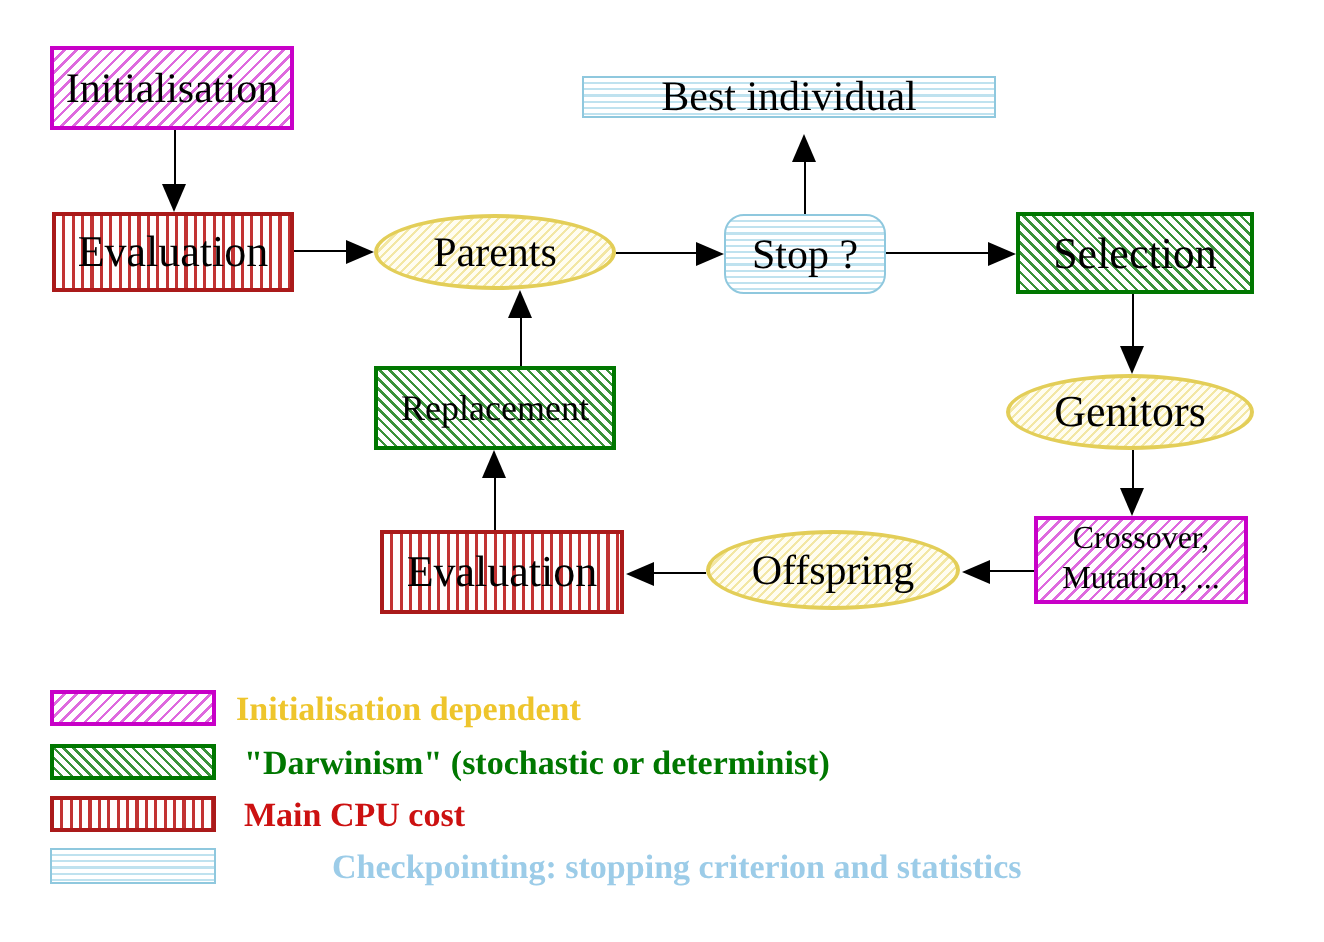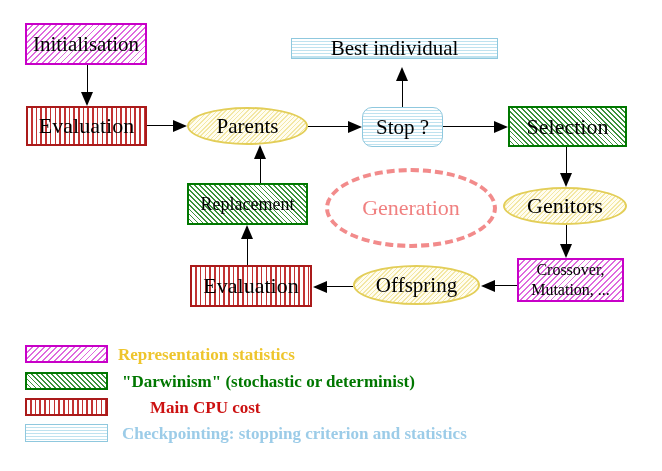"Generation" div.generation { html: <div> <span>Generation</span> </div> -> none }
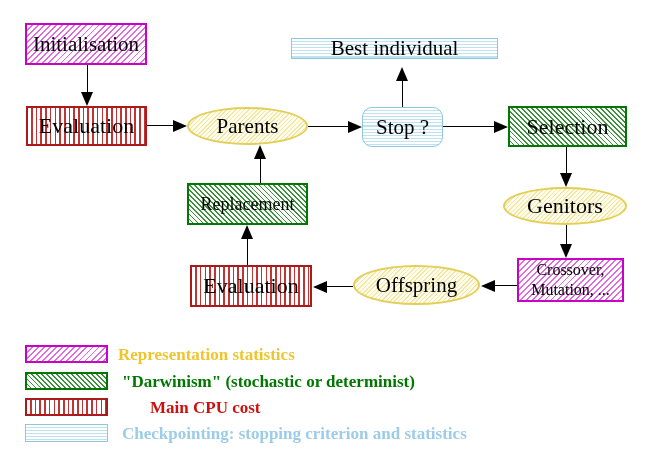"Representation statistics" span.legend-text { text: Representation statistics -> Initialisation dependent }
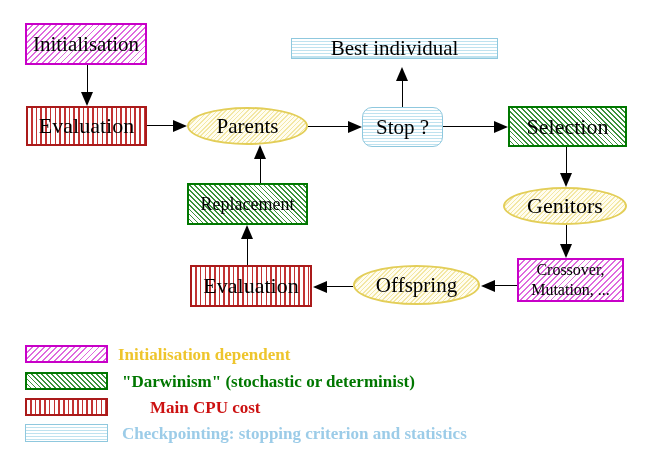"Main CPU cost" div.legend-row { gap: 28px -> none }
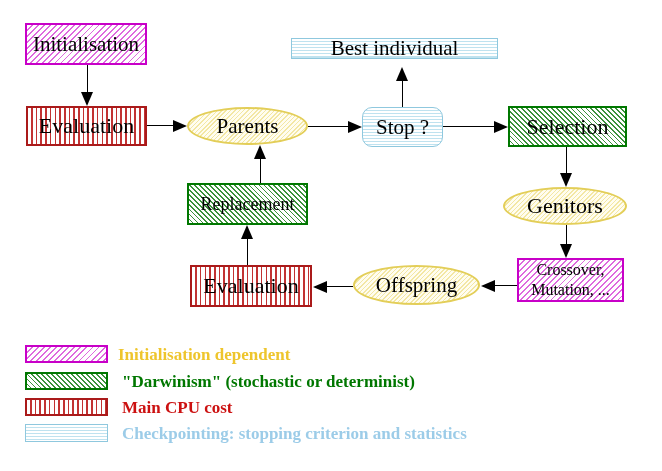"Checkpointing: stopping criterion and" div.legend-row { gap: none -> 44px }
